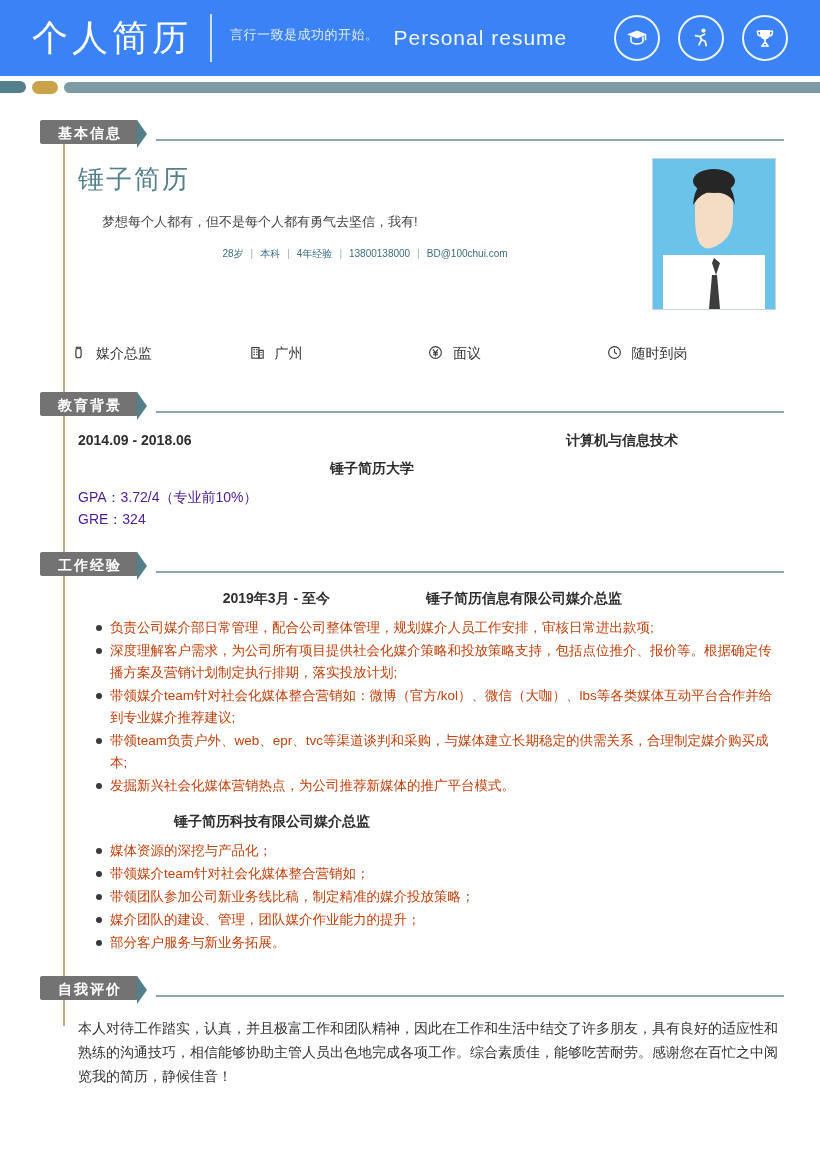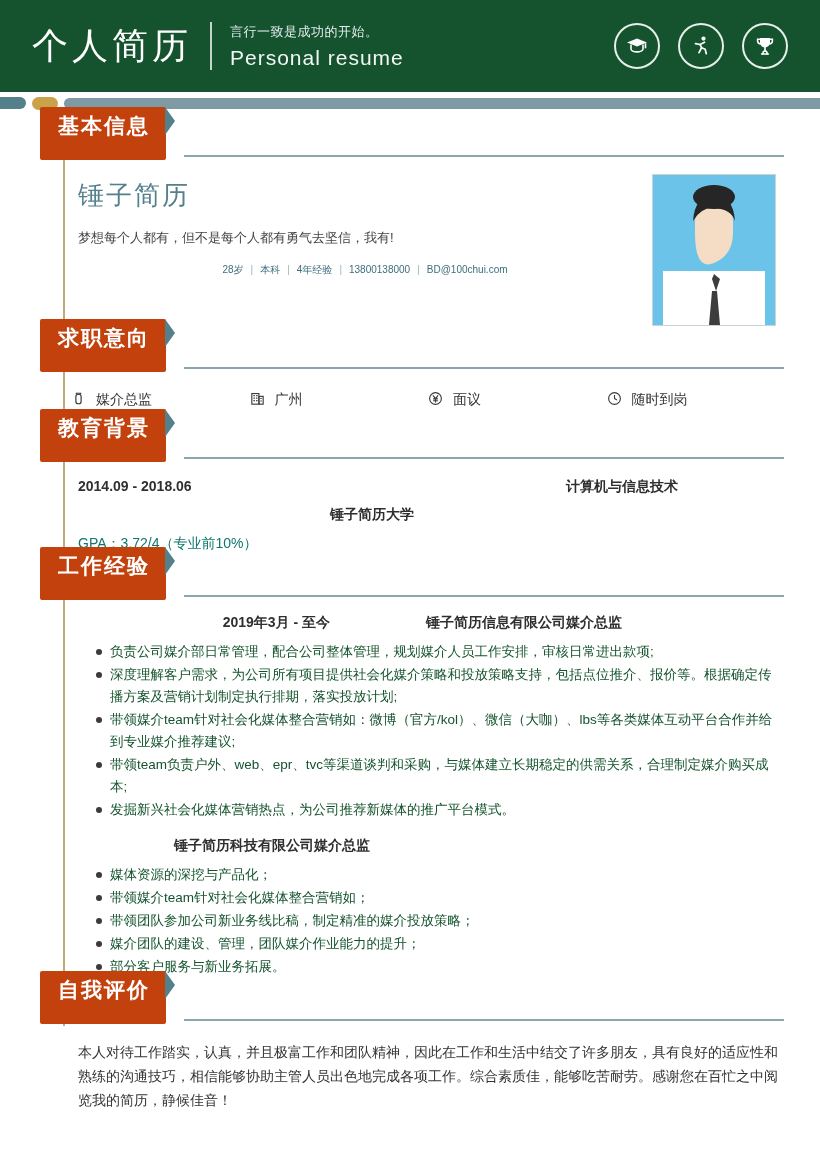"个人简历" .header { background: #14532d -> #3b82f6; height: 92px -> 76px }
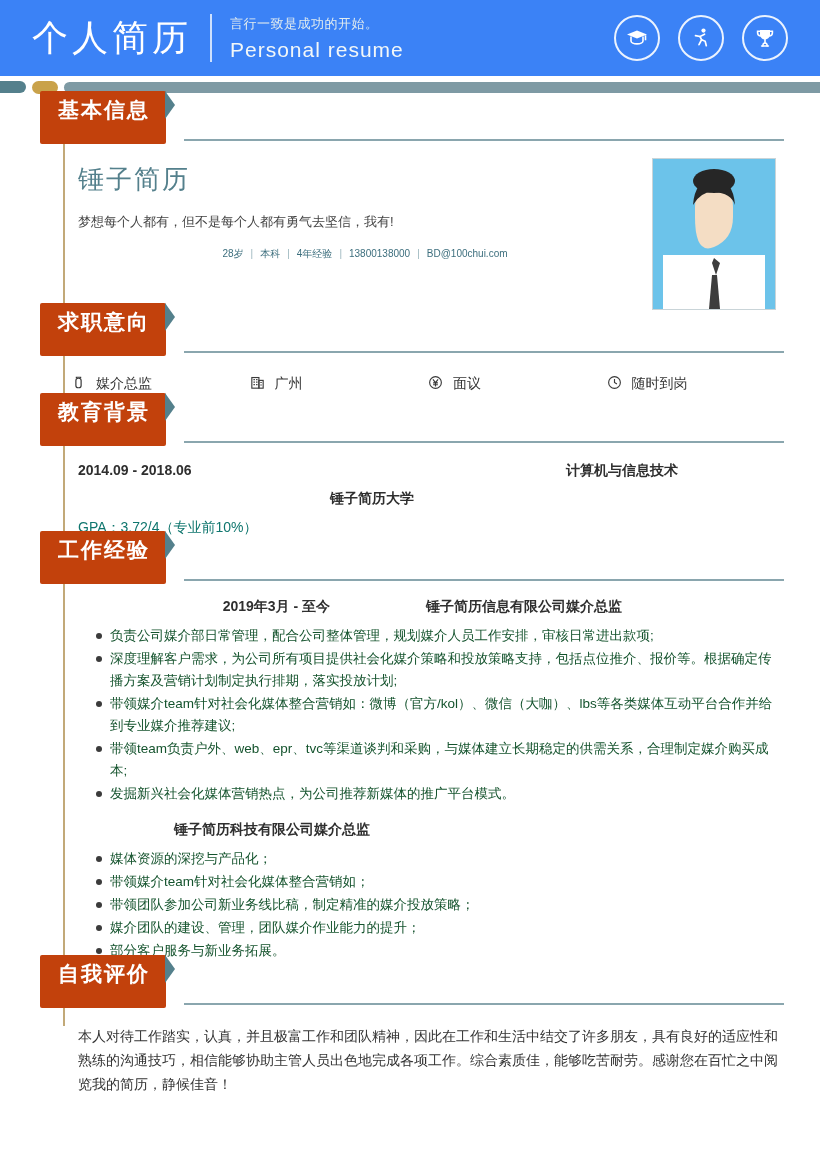"言行一致是成功的开始。" .header-sub { flex-direction: column -> row; gap: none -> 15px }
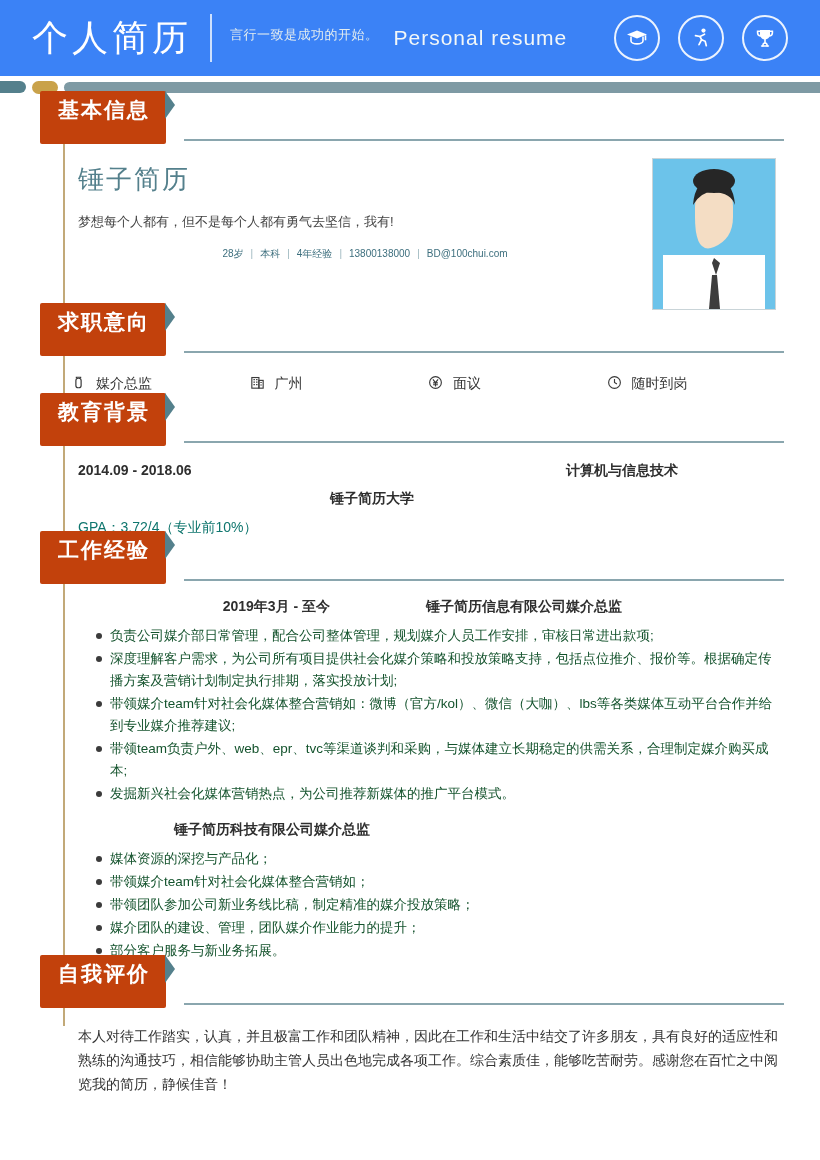"基本信息" .sec-tag { background: #c2410c -> #737373; font-size: 21px -> 14px; padding: 5px 16px 20px 18px -> 5px 16px 1px 18px }
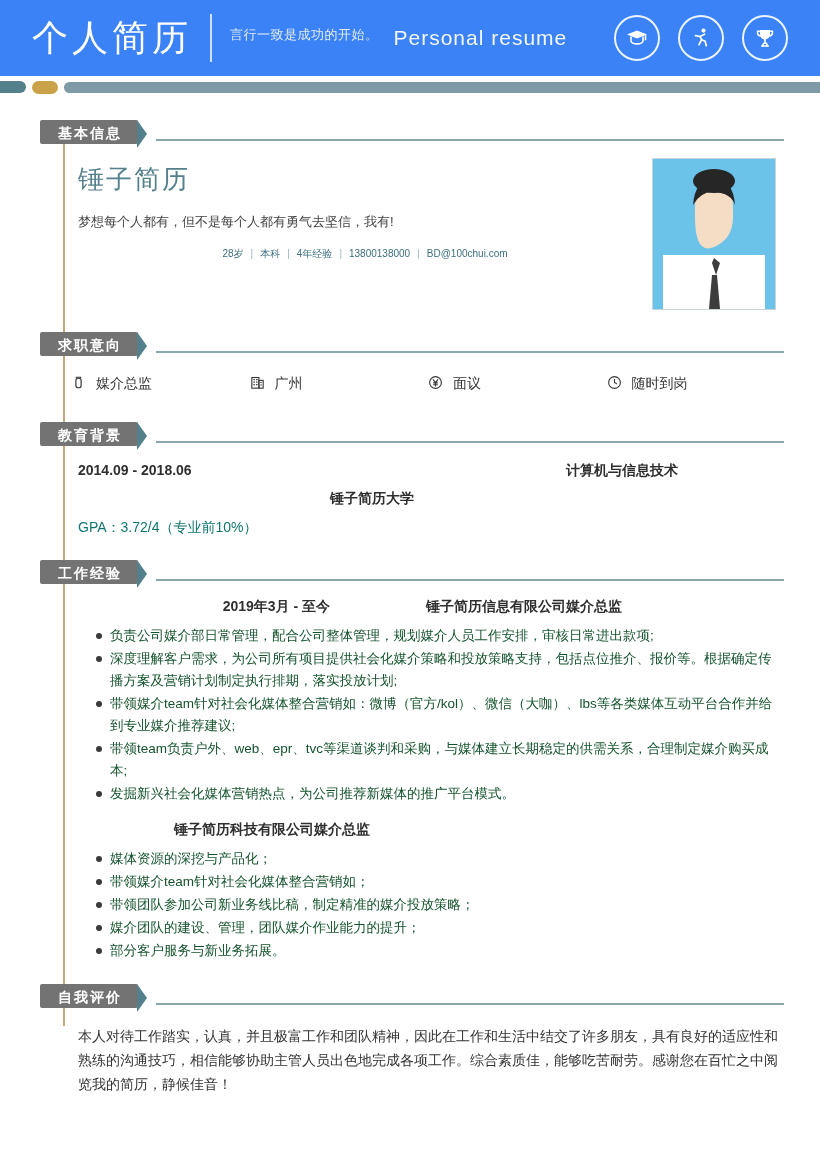"梦想每个人都有，但不是每个人都有勇气去坚信，我有!" .motto { margin-left: none -> 24px }
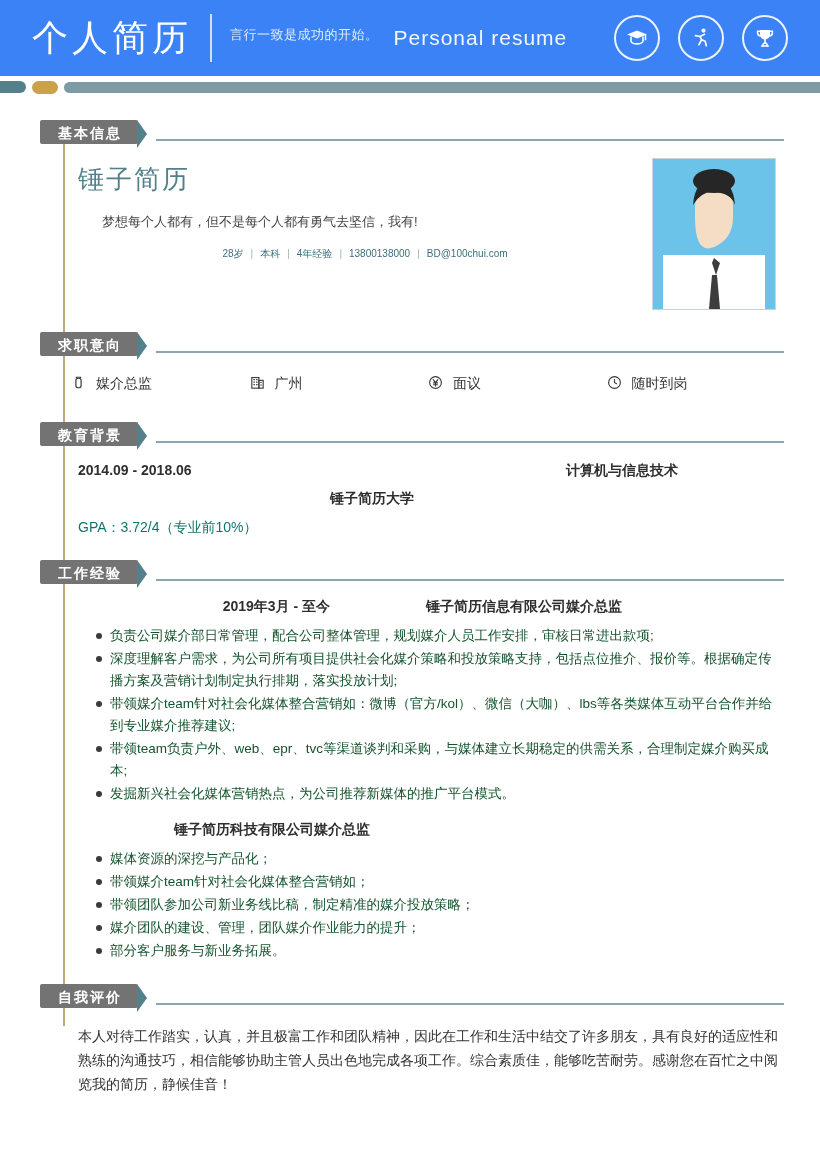"求职意向" div.sec-head { html: <div> <div>求职意向</div> <div></div> </div> -> none }
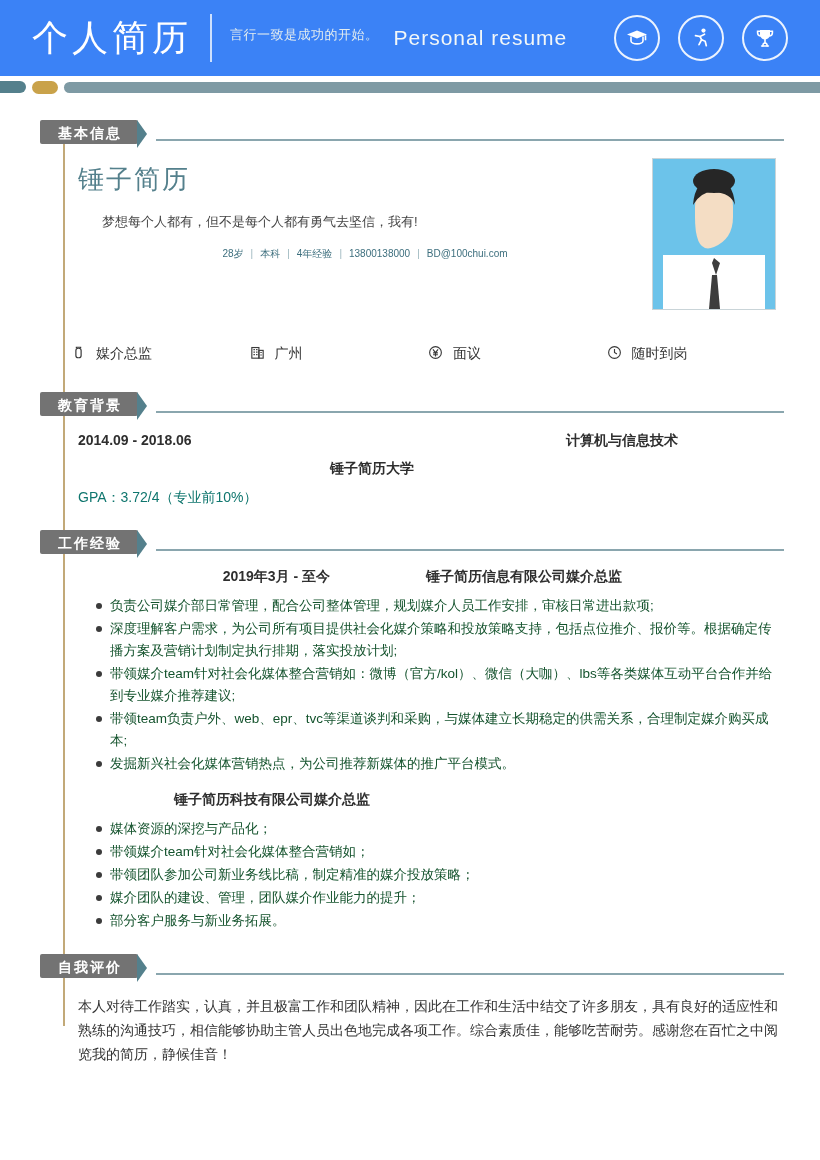"GPA：3.72/4（专业前10%）" .edu-line { color: #0f766e -> #4c1d95 }
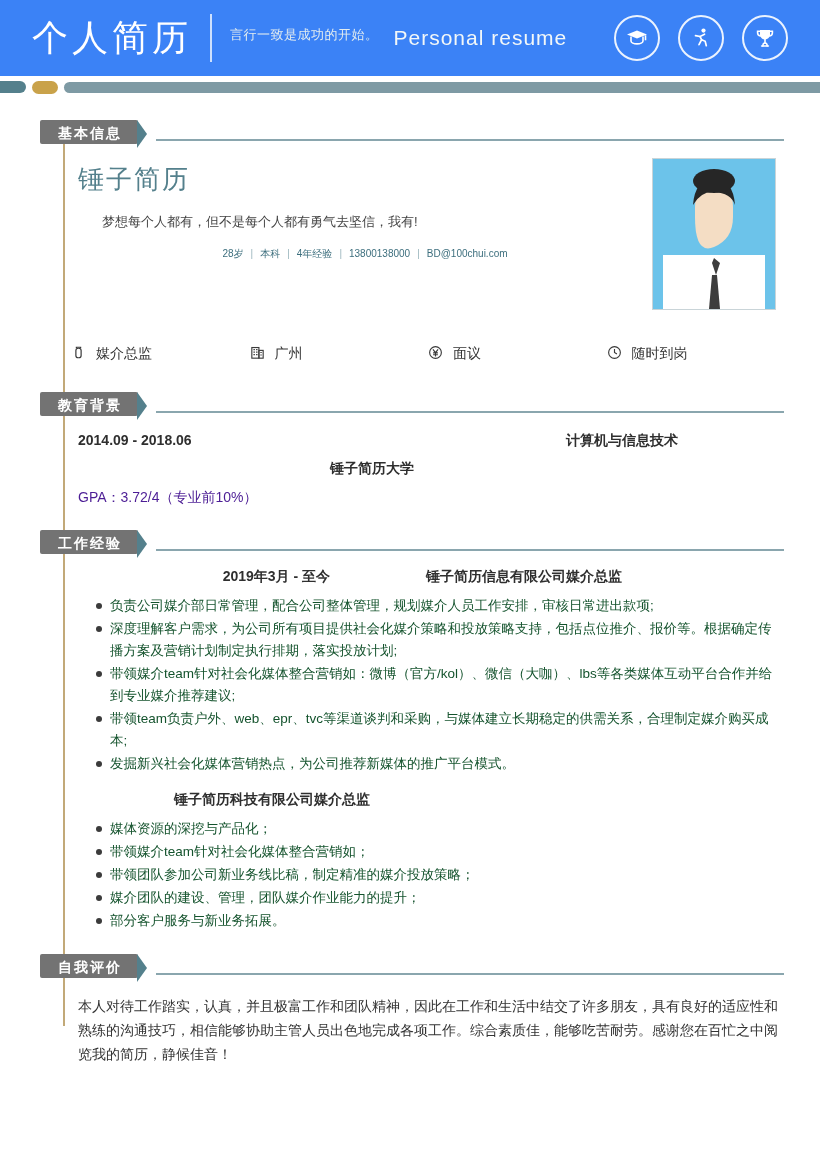"GRE：324" div.edu-line { html: none -> <div>GRE：324</div> }
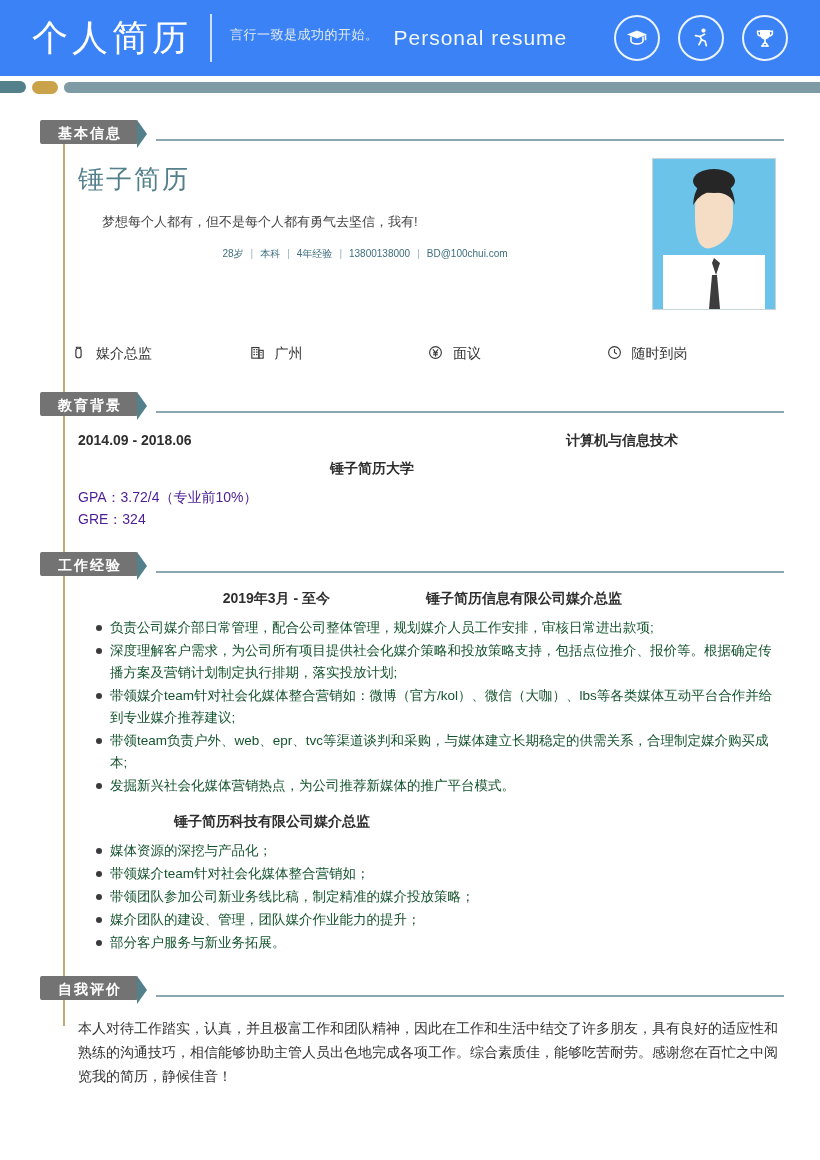"负责公司媒介部日常管理，配合公司整体管理，规划媒介人员工作安排，审核日常进出款项" ul.bullets li { color: #14532d -> #c2410c }
